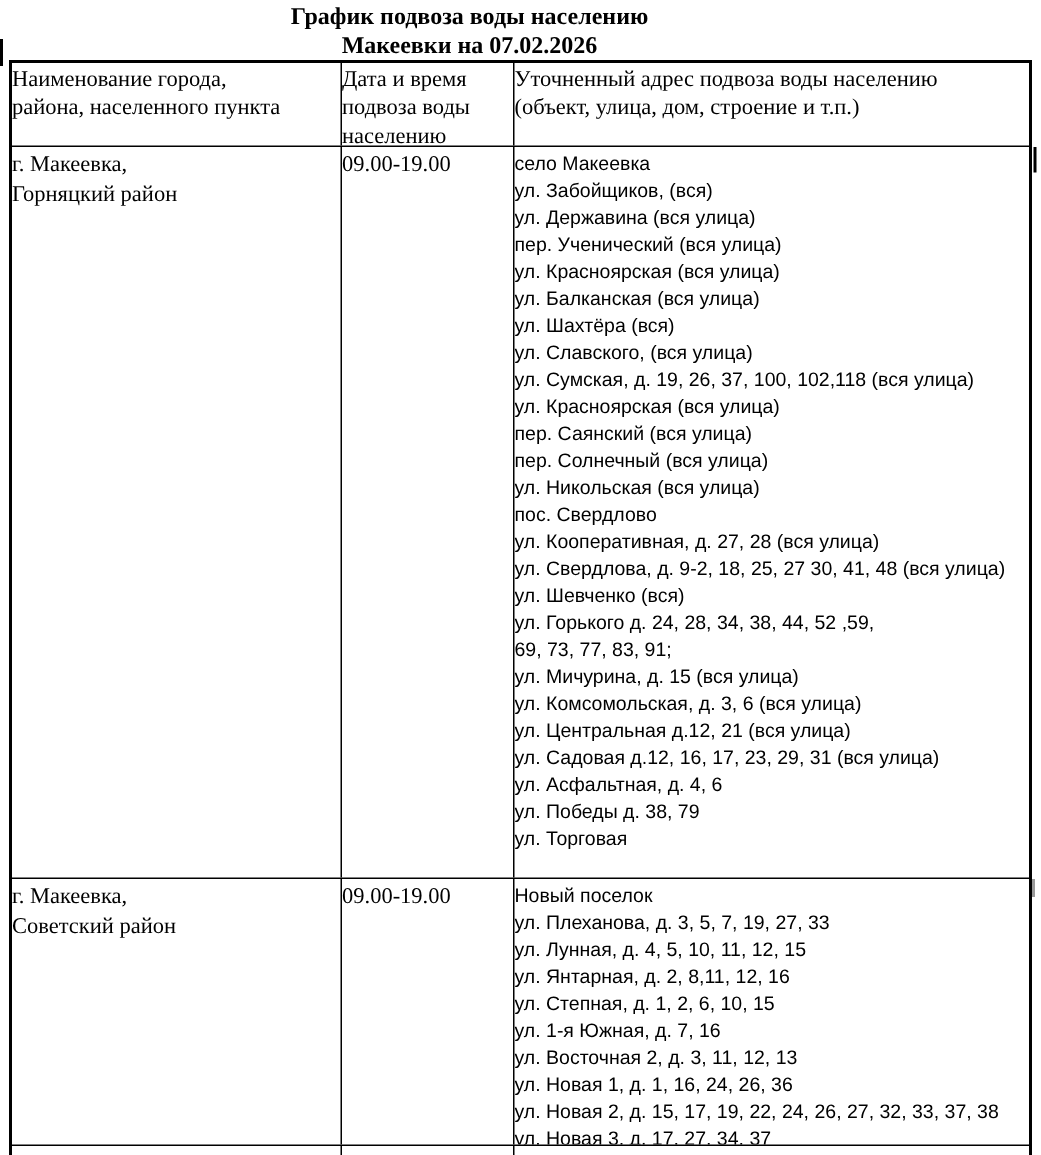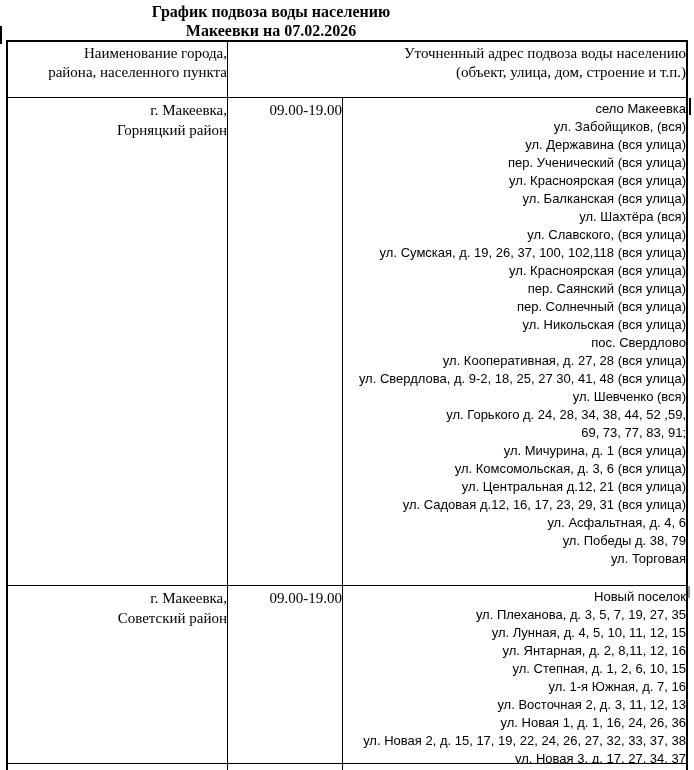"График подвоза воды населению" .doc-title { padding-left: none -> 42px }
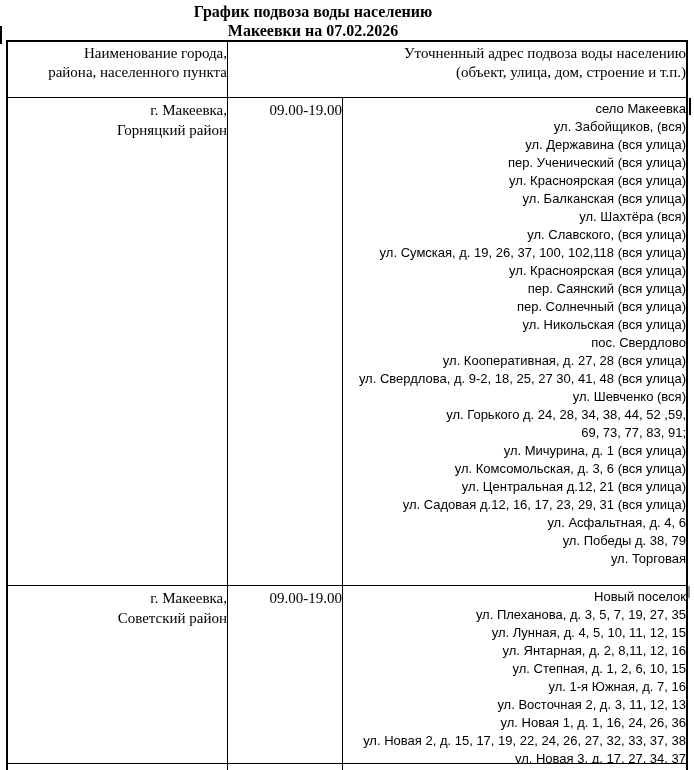"Наименование города," .td { text-align: right -> left }
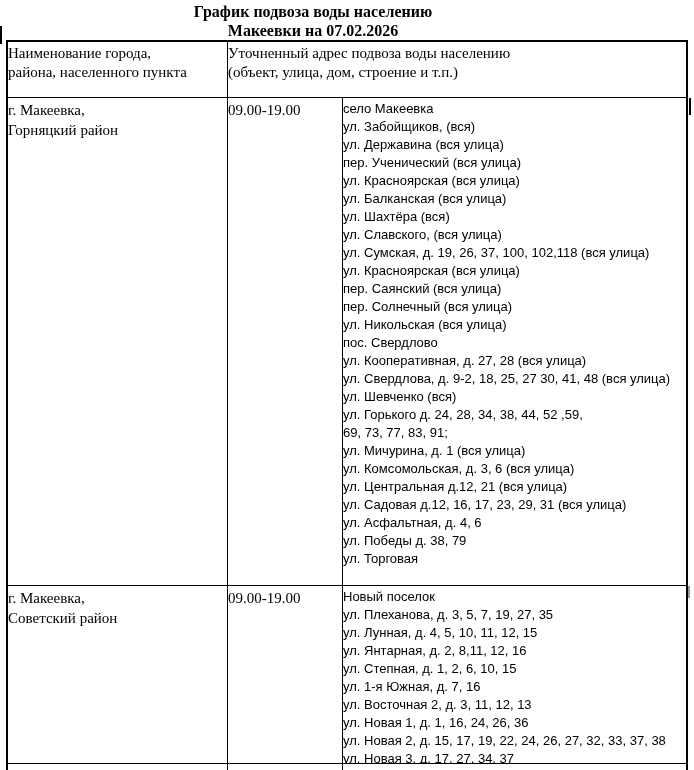"Дата и время" div.td { html: none -> <div> <div>Дата и время</div> <div>подвоза воды</div> <div>населению</div> </div> }
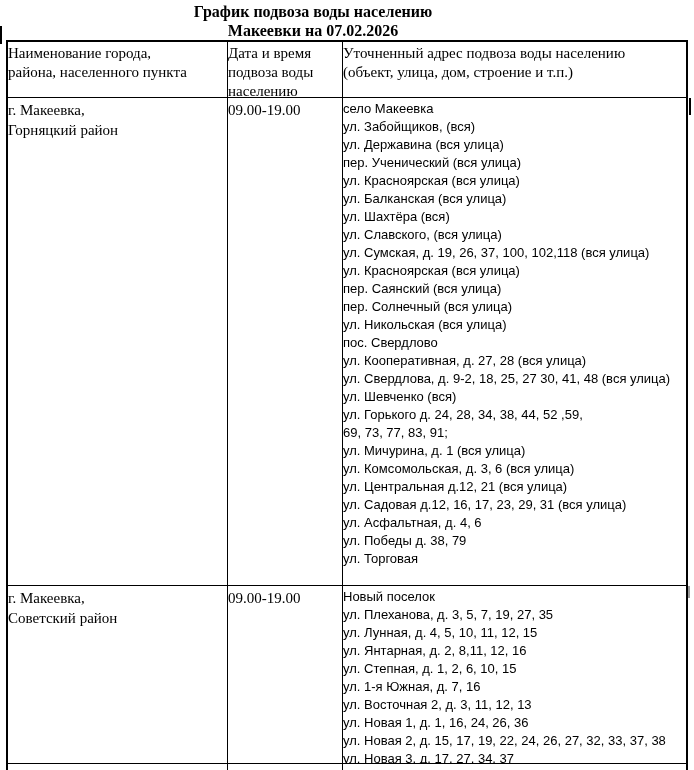"ул. Мичурина, д. 1 (вся" div.addr-line { text: 1 -> 15 }
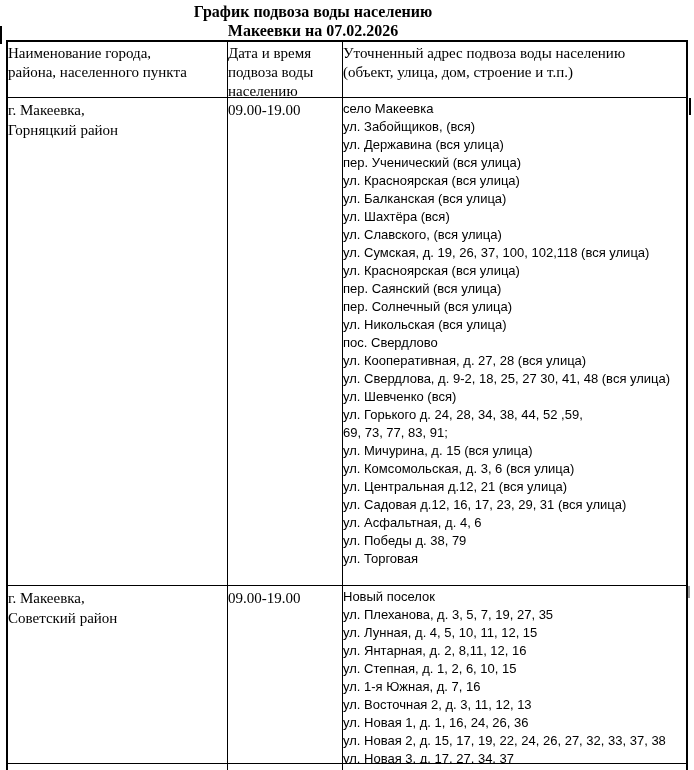"ул. Плеханова, д. 3, 5," div.addr-line { text: 35 -> 33 }
